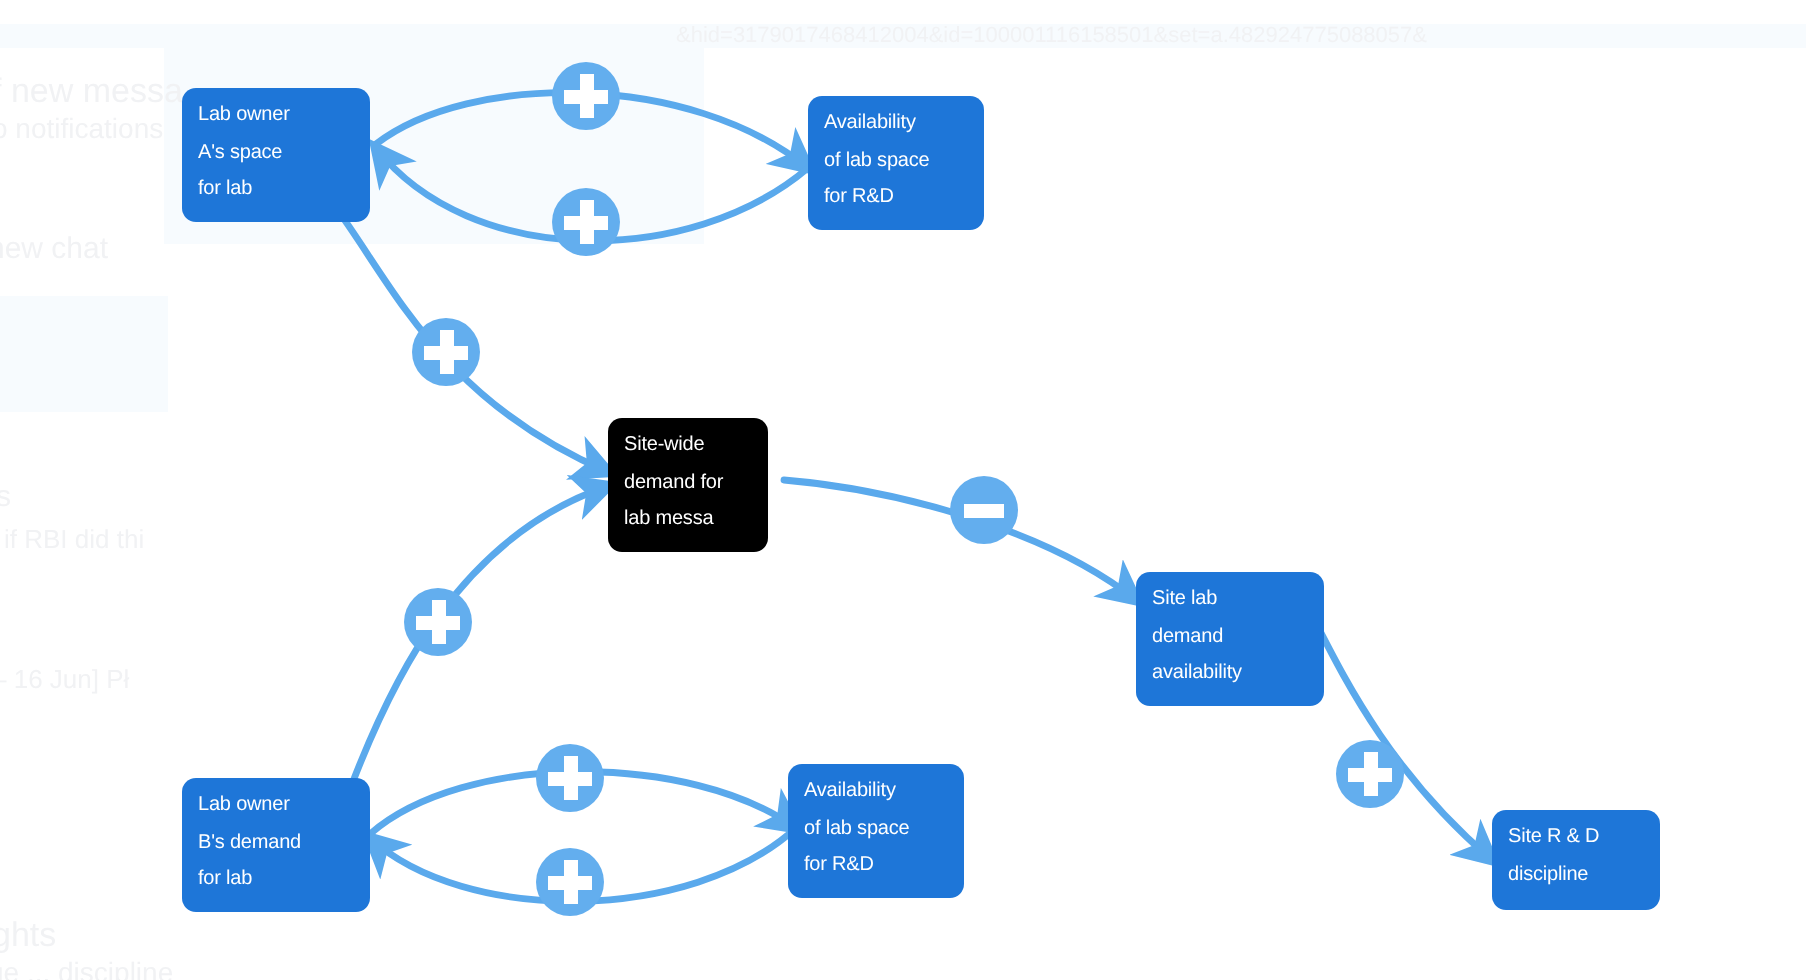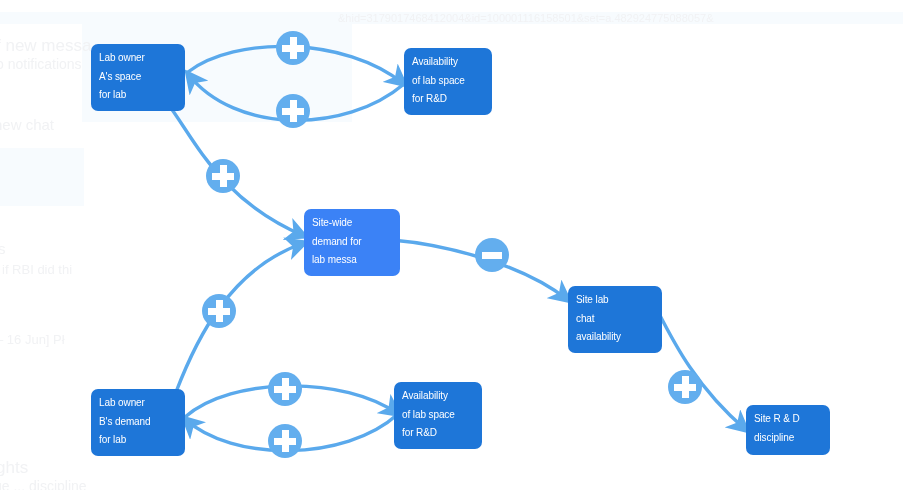"Site-wide" div.node { background: #3b82f6 -> #000000; width: 96px -> 80px }
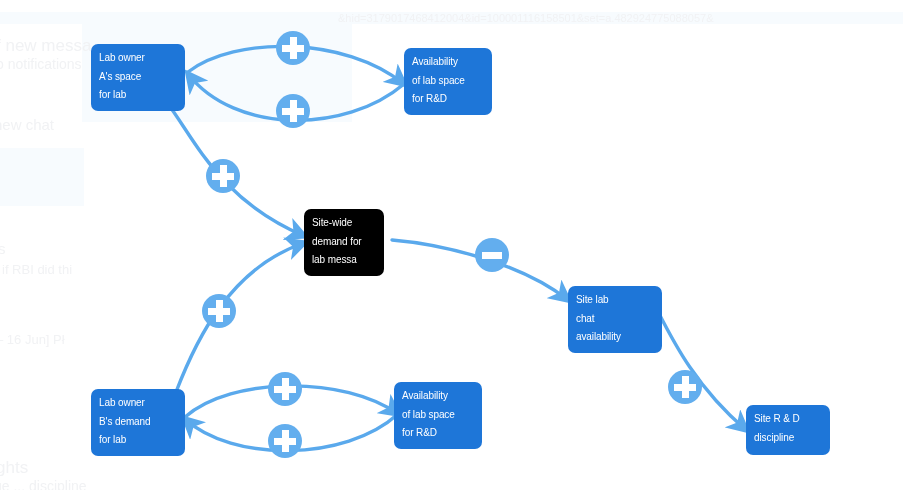"chat" span { text: chat -> demand }
